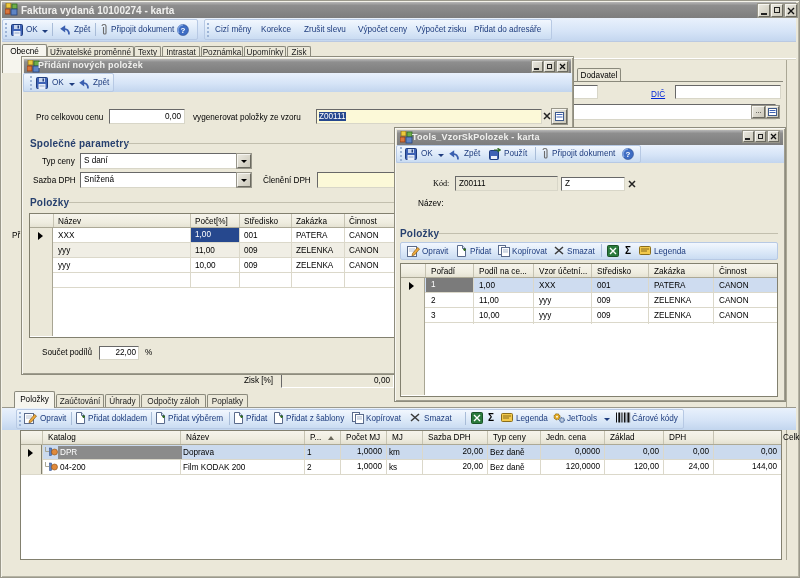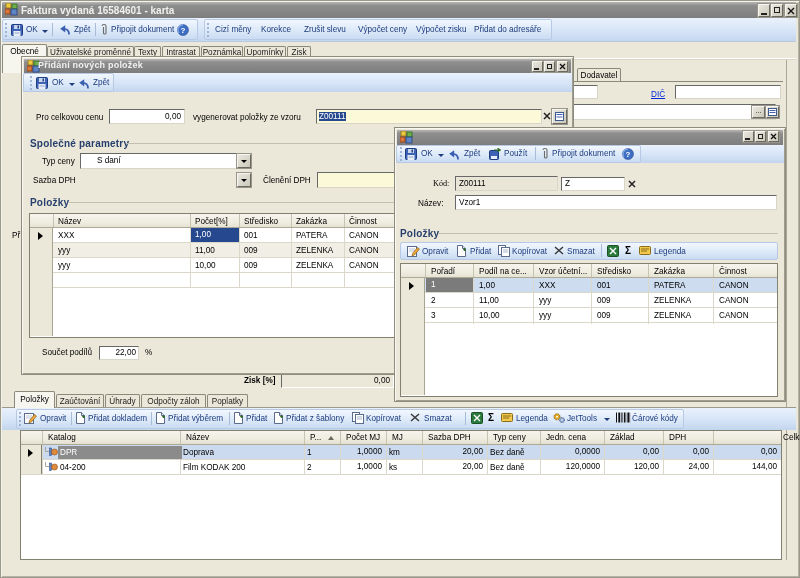"Faktura vydaná 16584601 - karta" div.ttxt { text: 16584601 -> 10100274 }
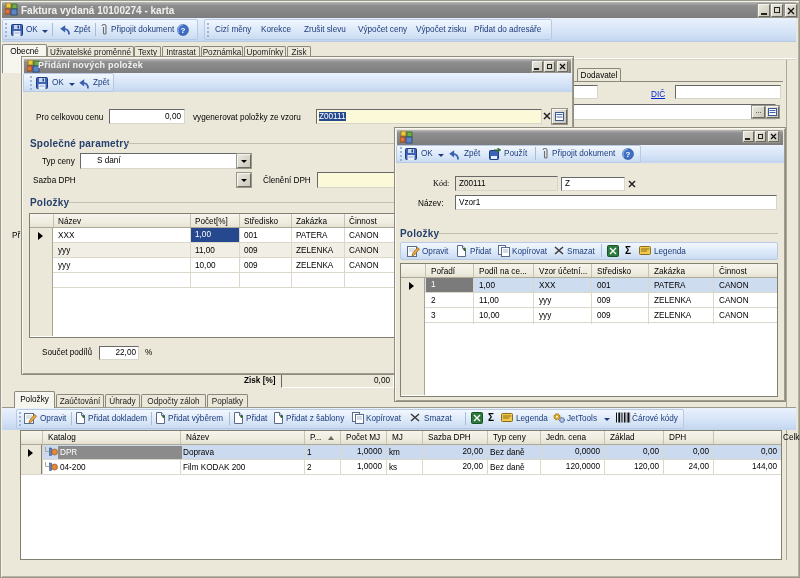"Tools_VzorSkPolozek - karta" div.ttxt { html: none -> <div>Tools_VzorSkPolozek - karta</div> }
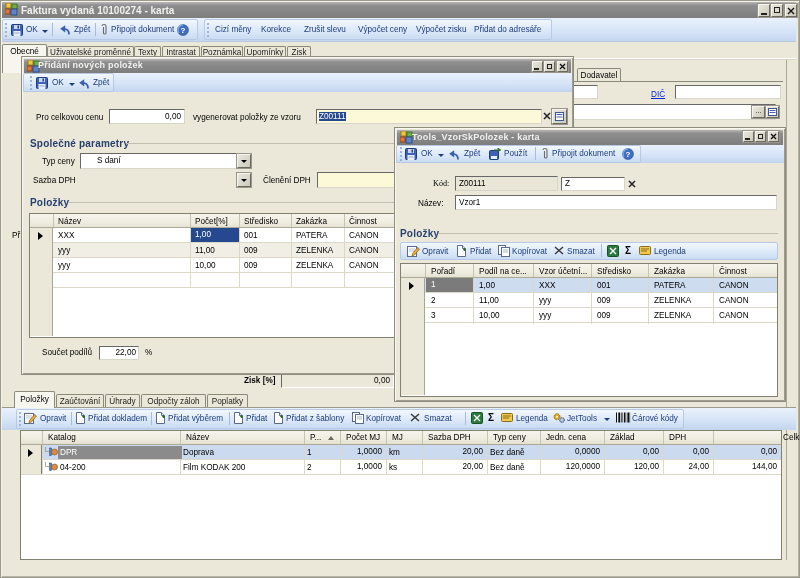"S daní" div.fld { padding-left: 16px -> 3px }
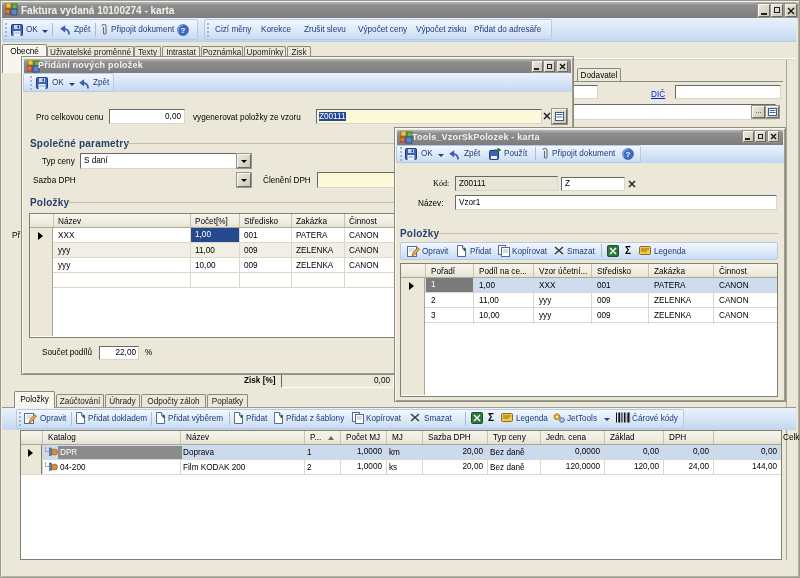"Snížená" div.fld { html: none -> <div>Snížená</div> }
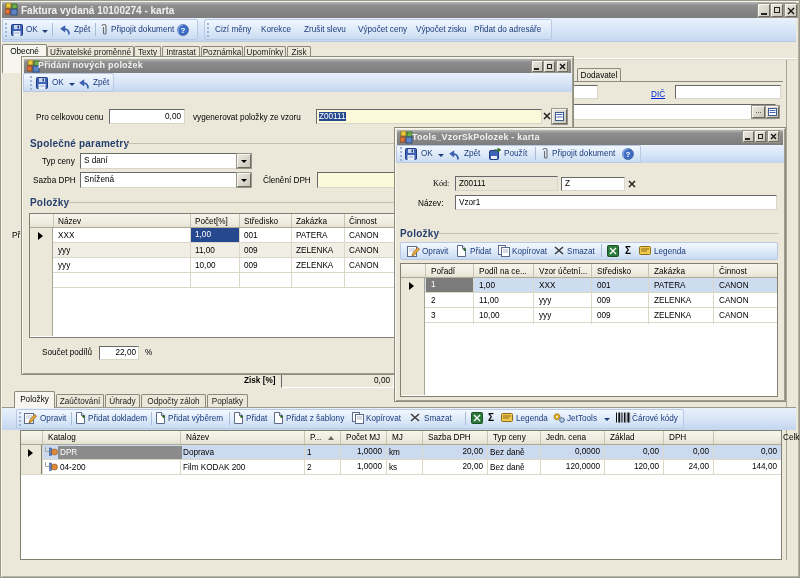"Vzor1" div.fld { html: <div>Vzor1</div> -> none }
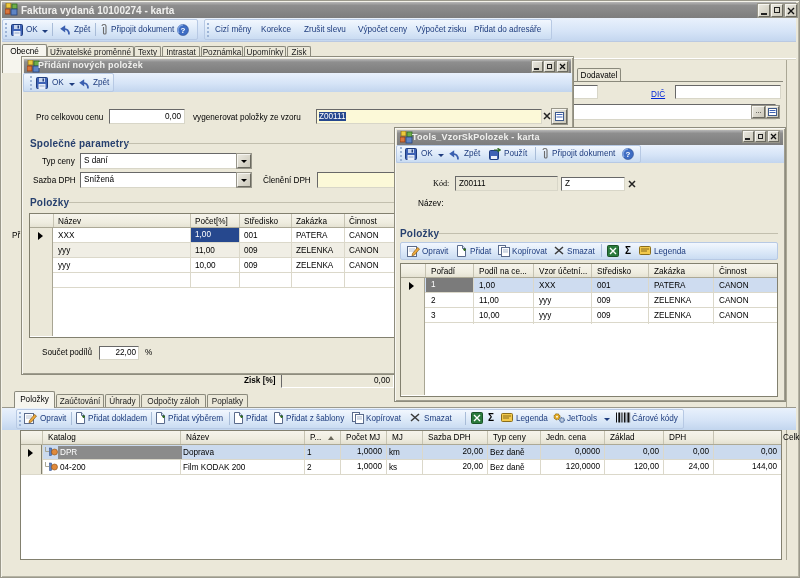"Zisk [%]" div.t { font-weight: bold -> none }
